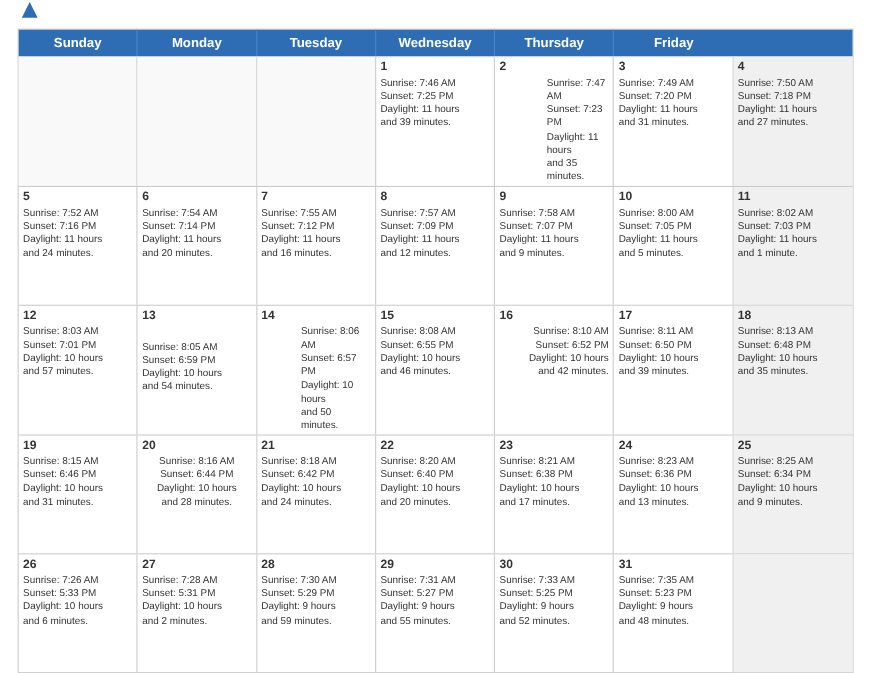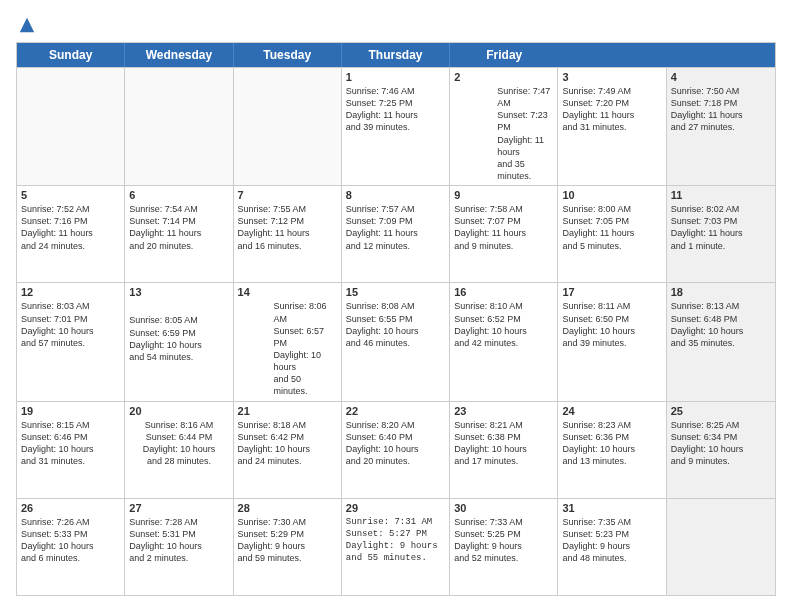"Sunday" .page { padding: 16px 16px -> 0 16px }
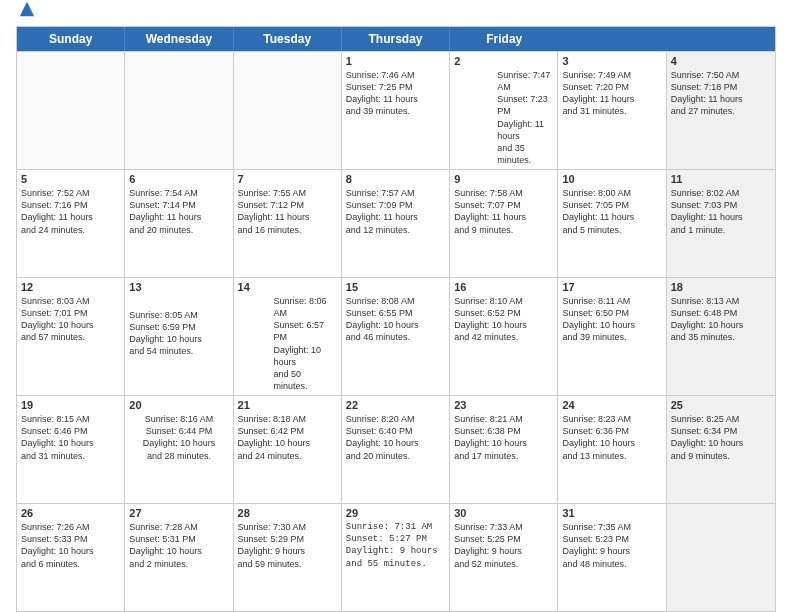"Monday" div.cal-header-cell { html: none -> <div>Monday</div> }
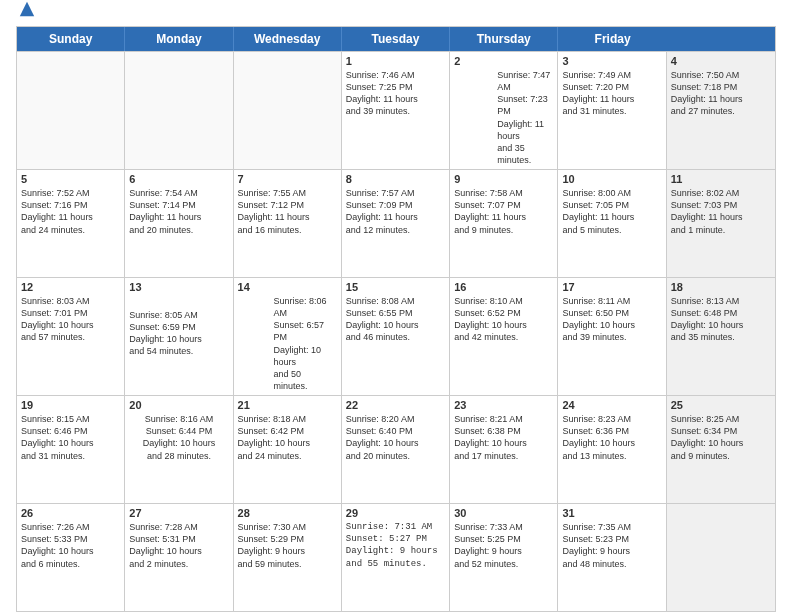"Wednesday" div.cal-header-cell { order: before "Tuesday" -> after "Tuesday" }
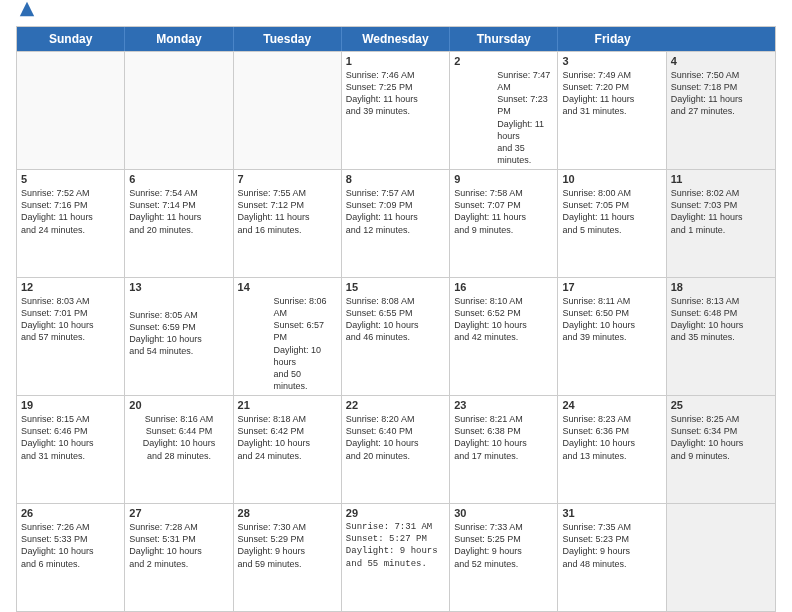"Sunrise: 8:10 AM" div.cell-text { text-align: none -> right }
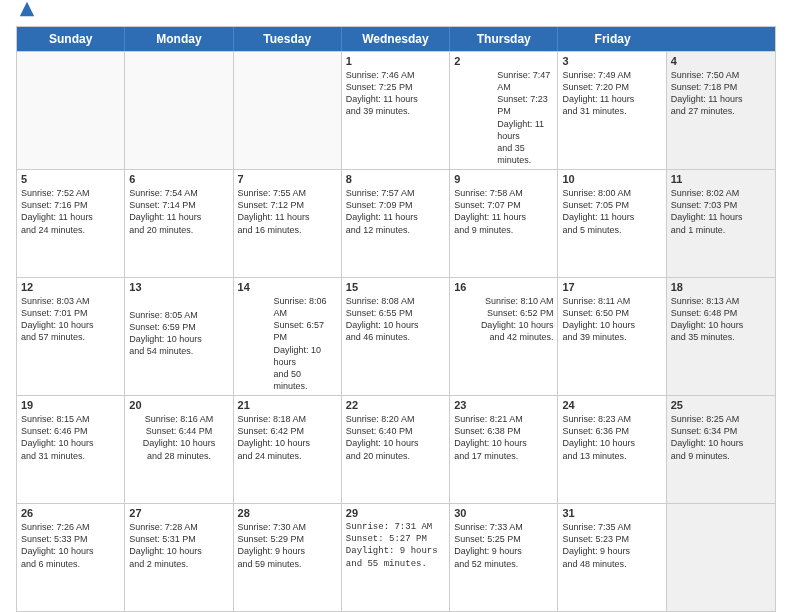"Sunrise: 7:31 AM" div.cell-text { font-family: Liberation Mono, monospace -> none }
